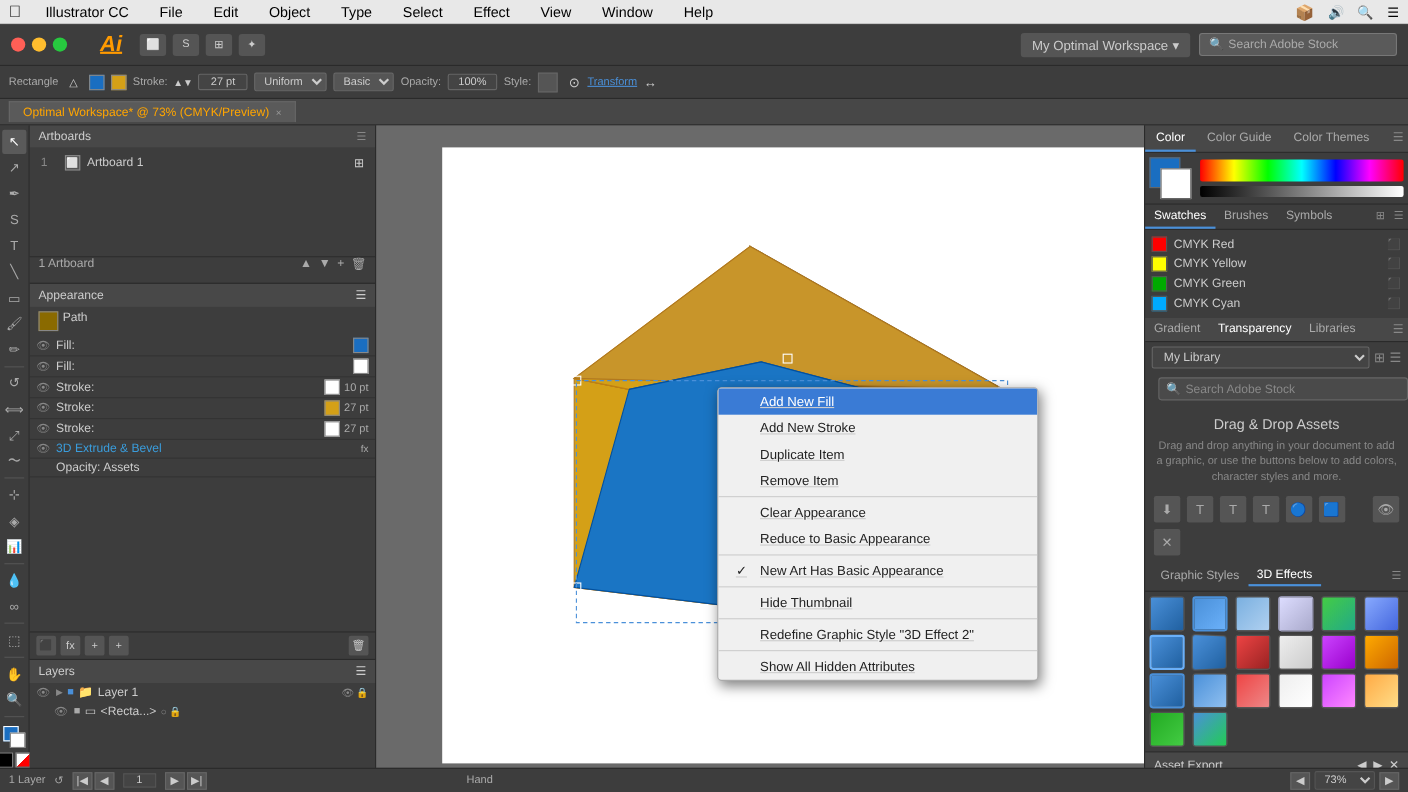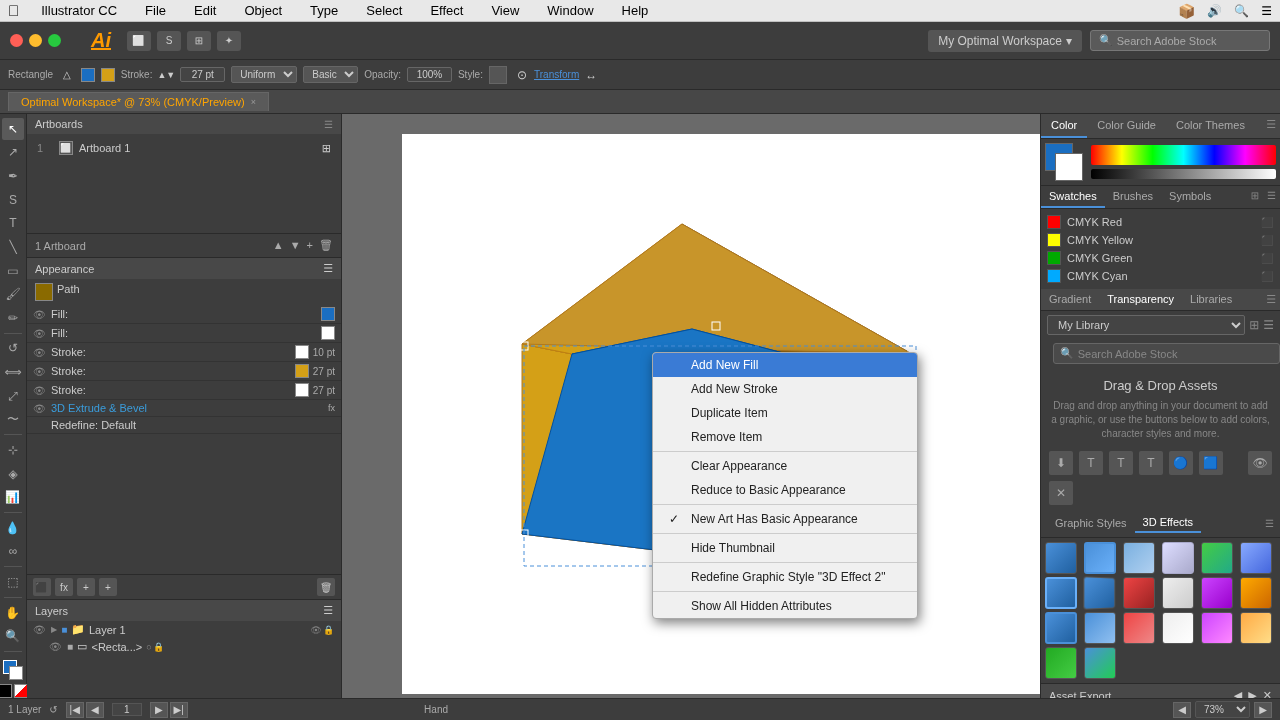"1 Artboard" #one-artboard-label { align-items: center -> none }
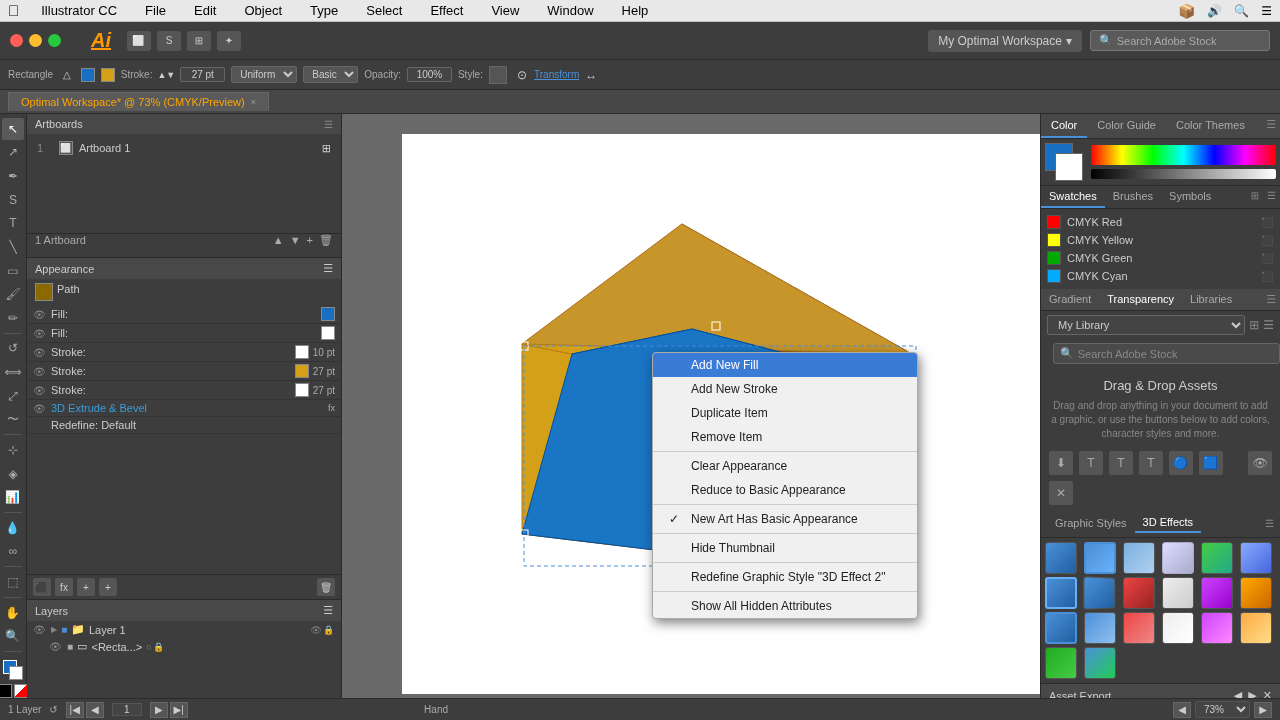"Add New Fill" #context-menu { text-decoration: none -> underline; width: 266px -> 292px }
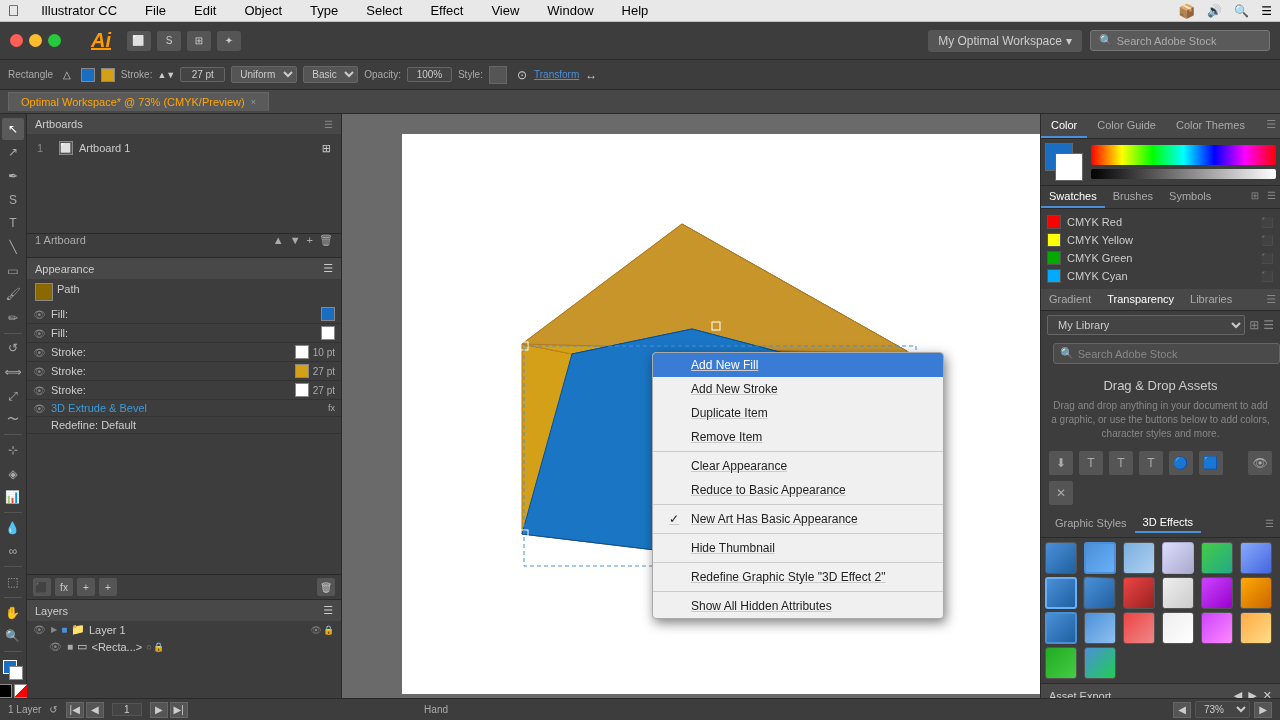"Redefine: Default" span.appear-label { text: Redefine: Default -> Opacity: Assets }
